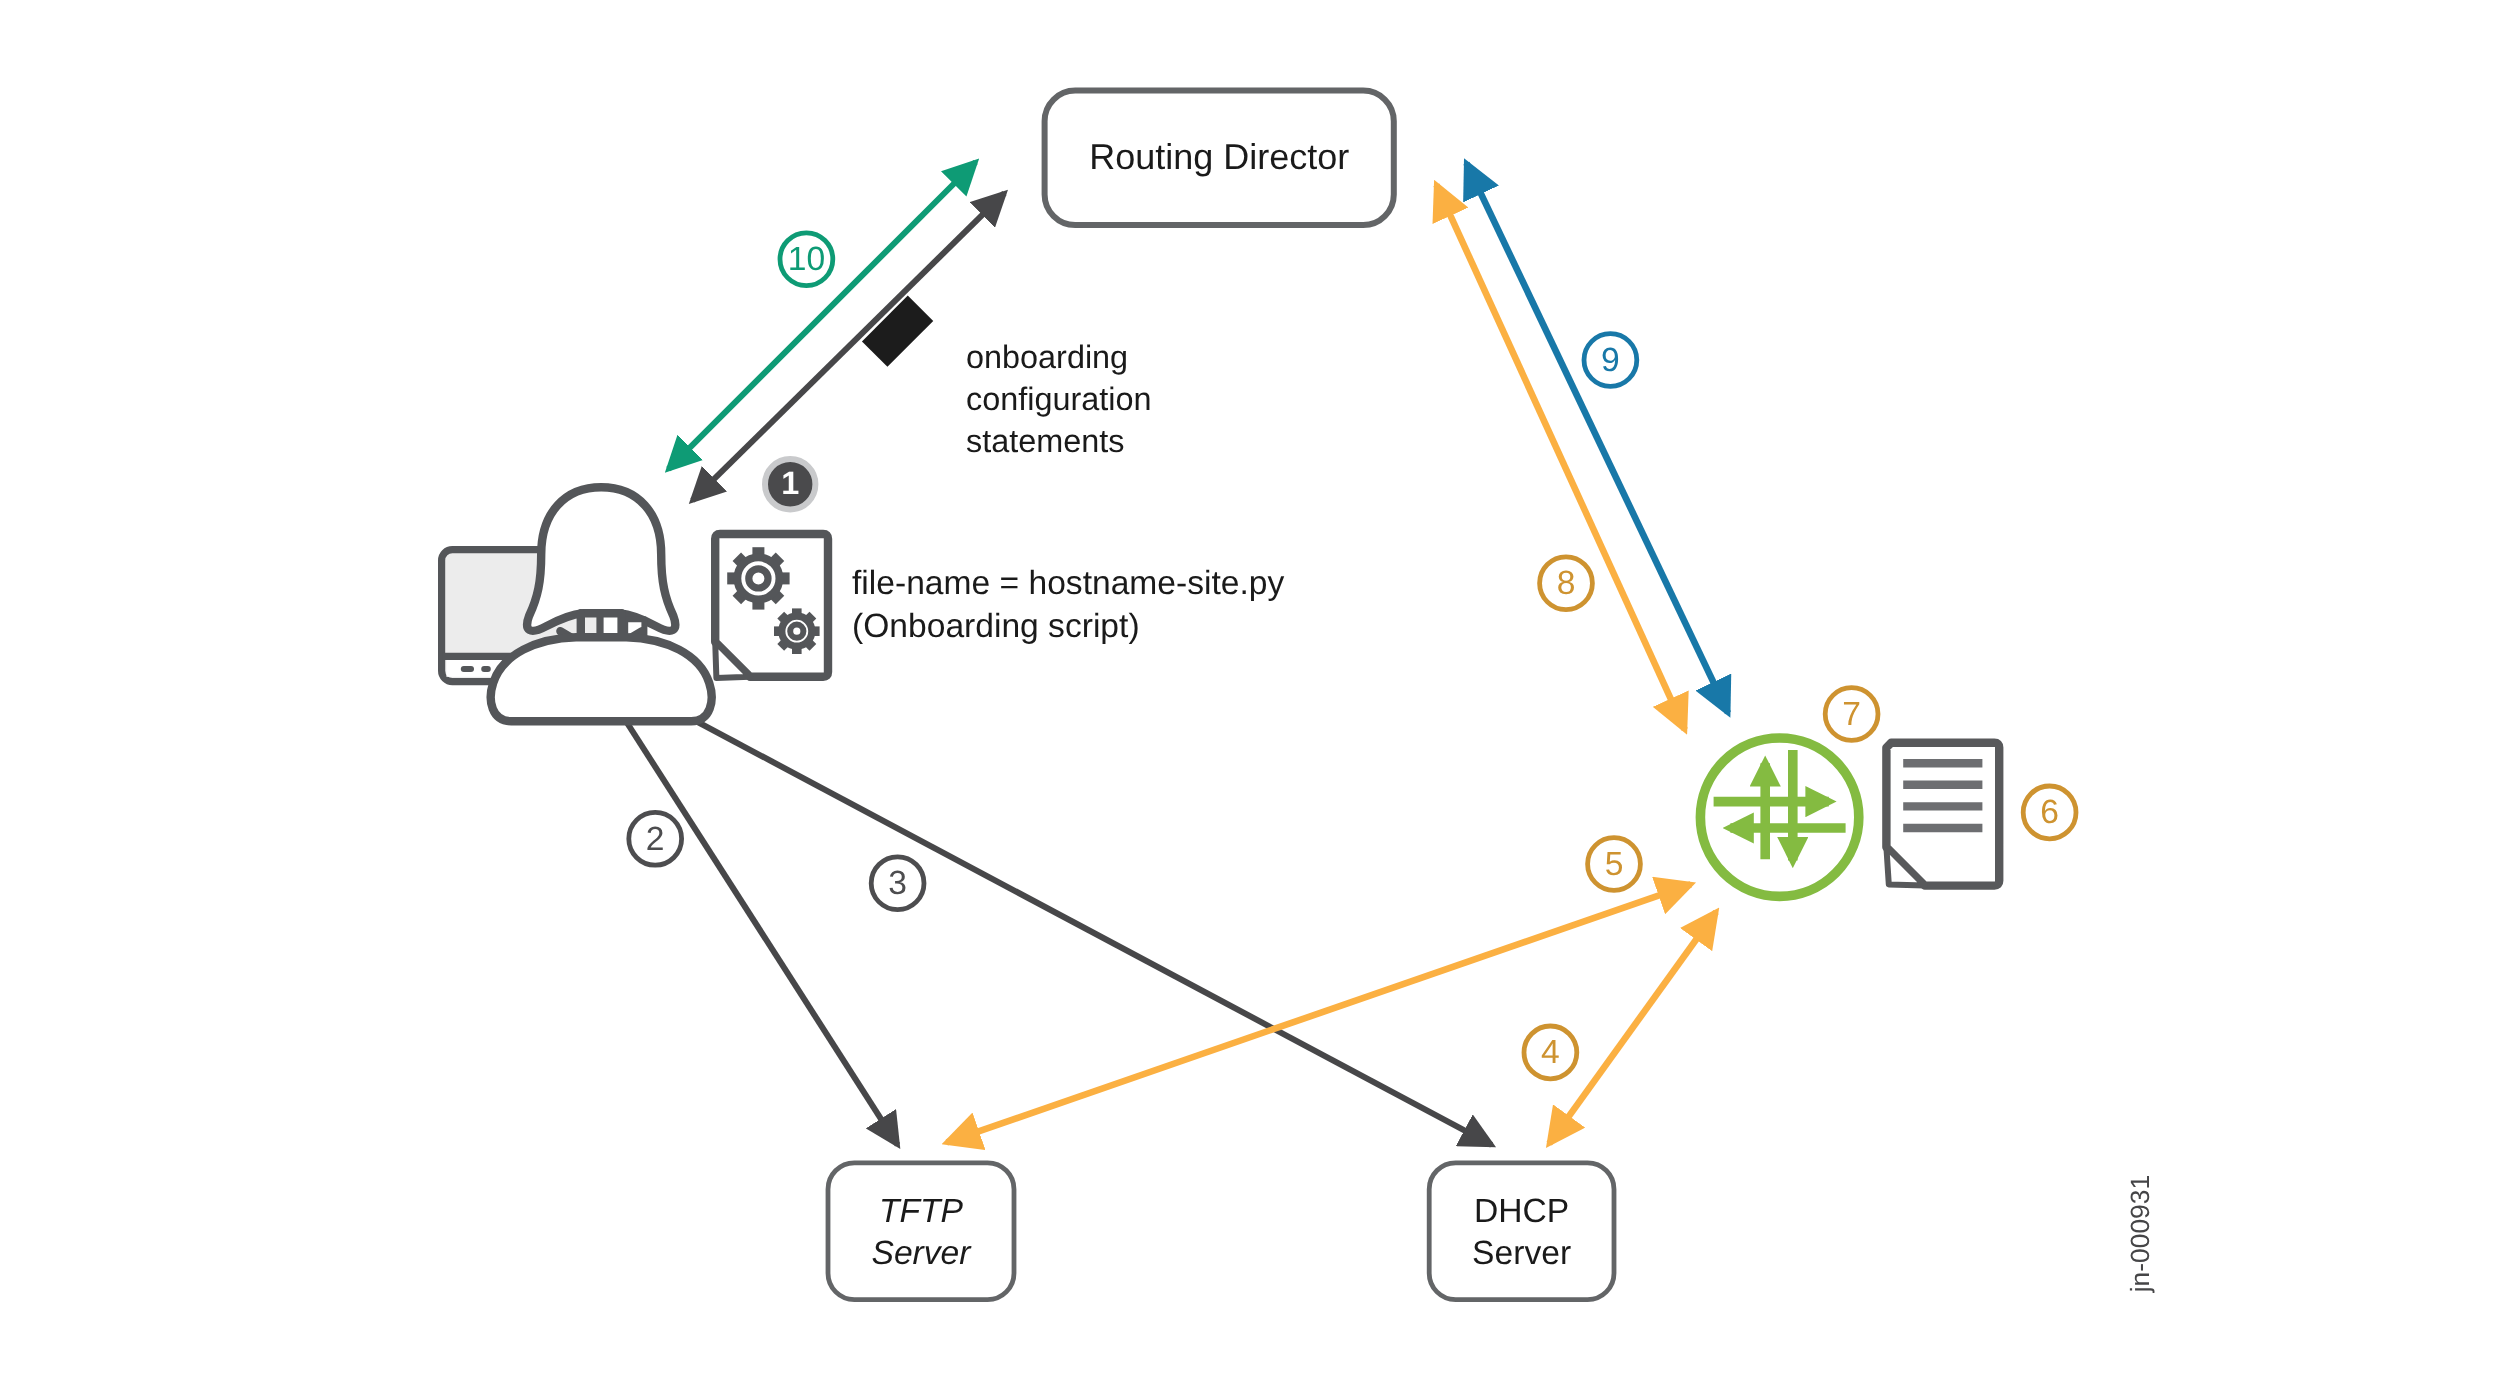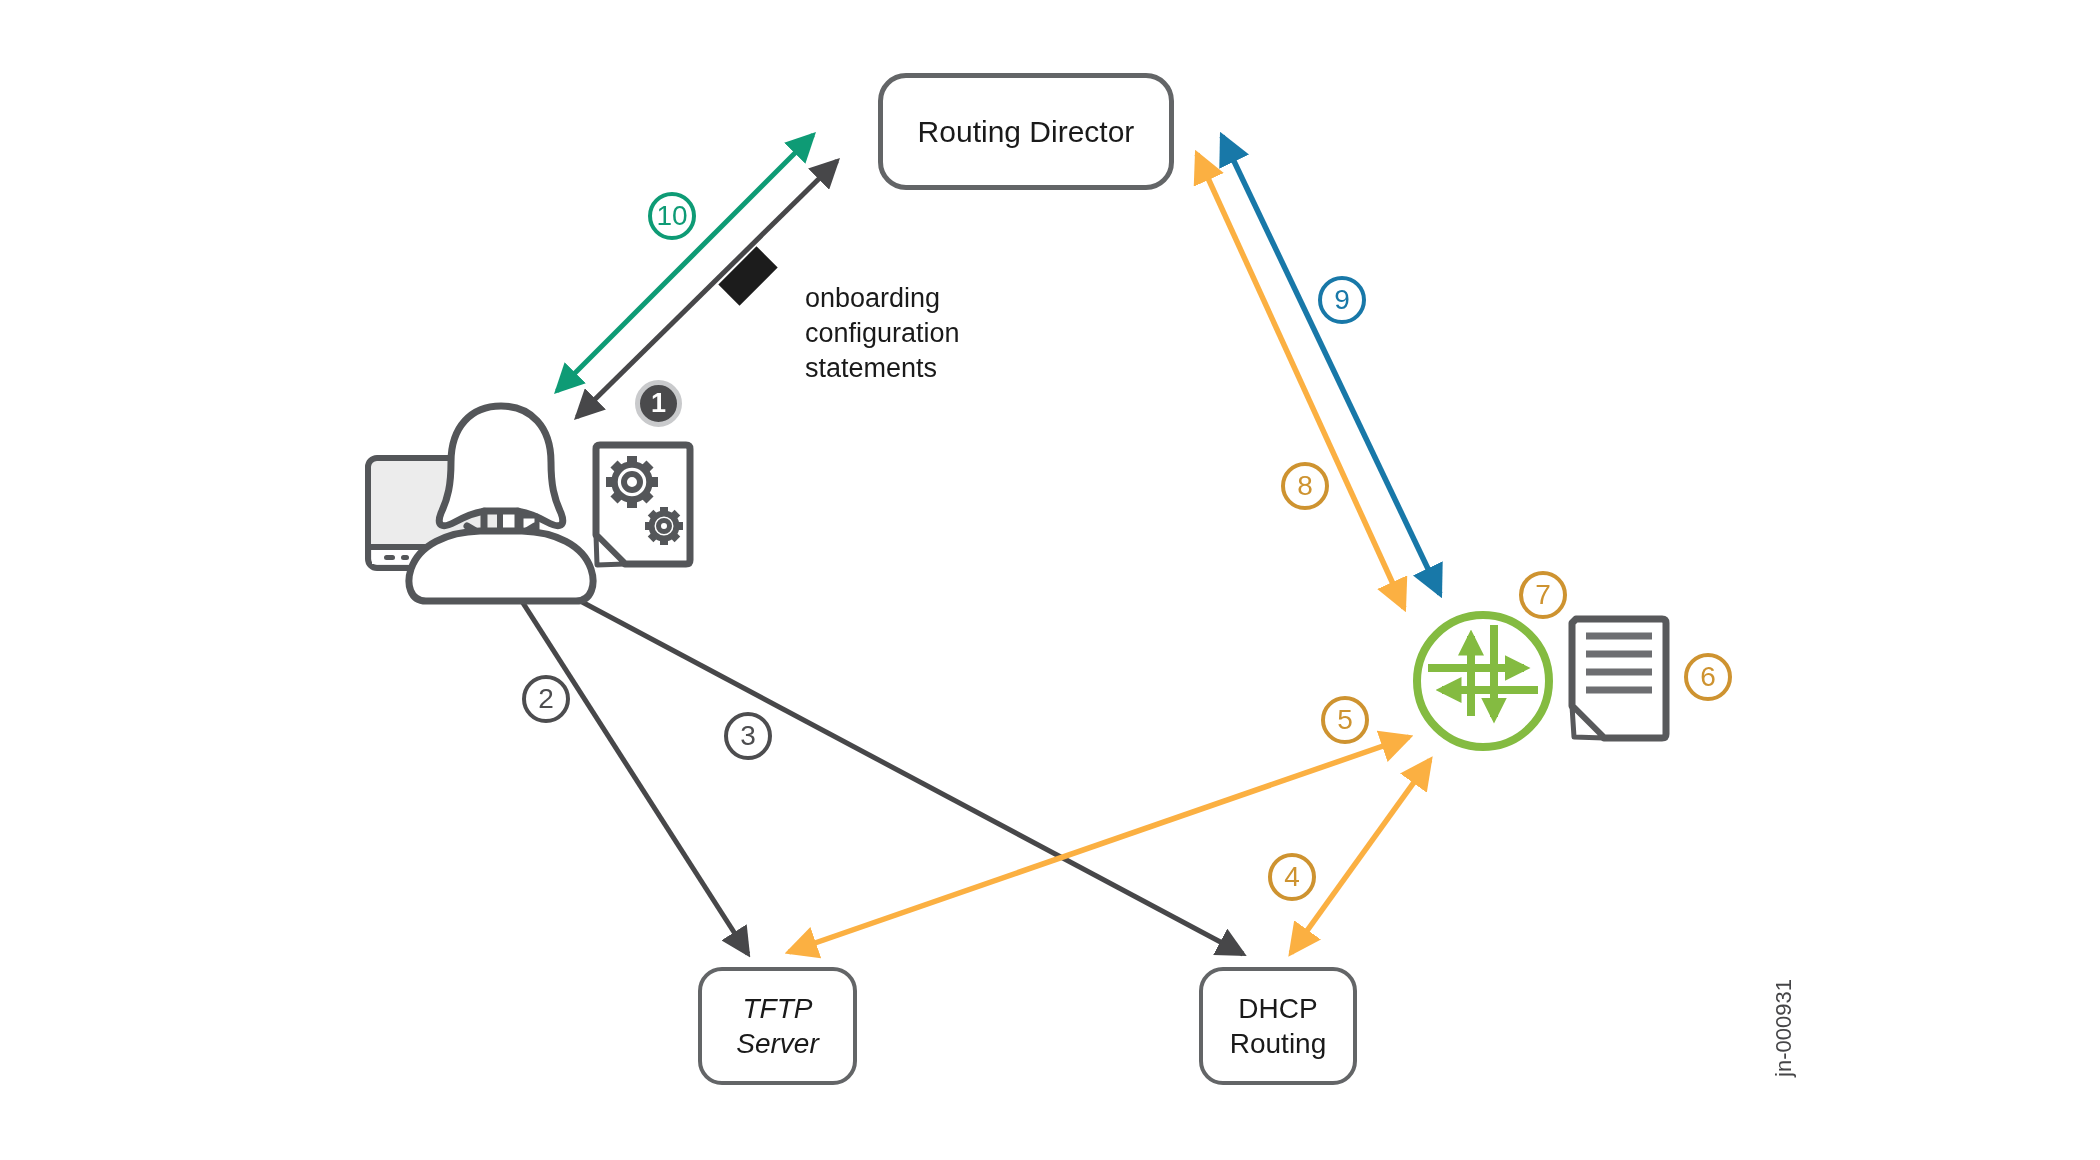"Routing Director" .node-box { margin-left: 10px -> none }
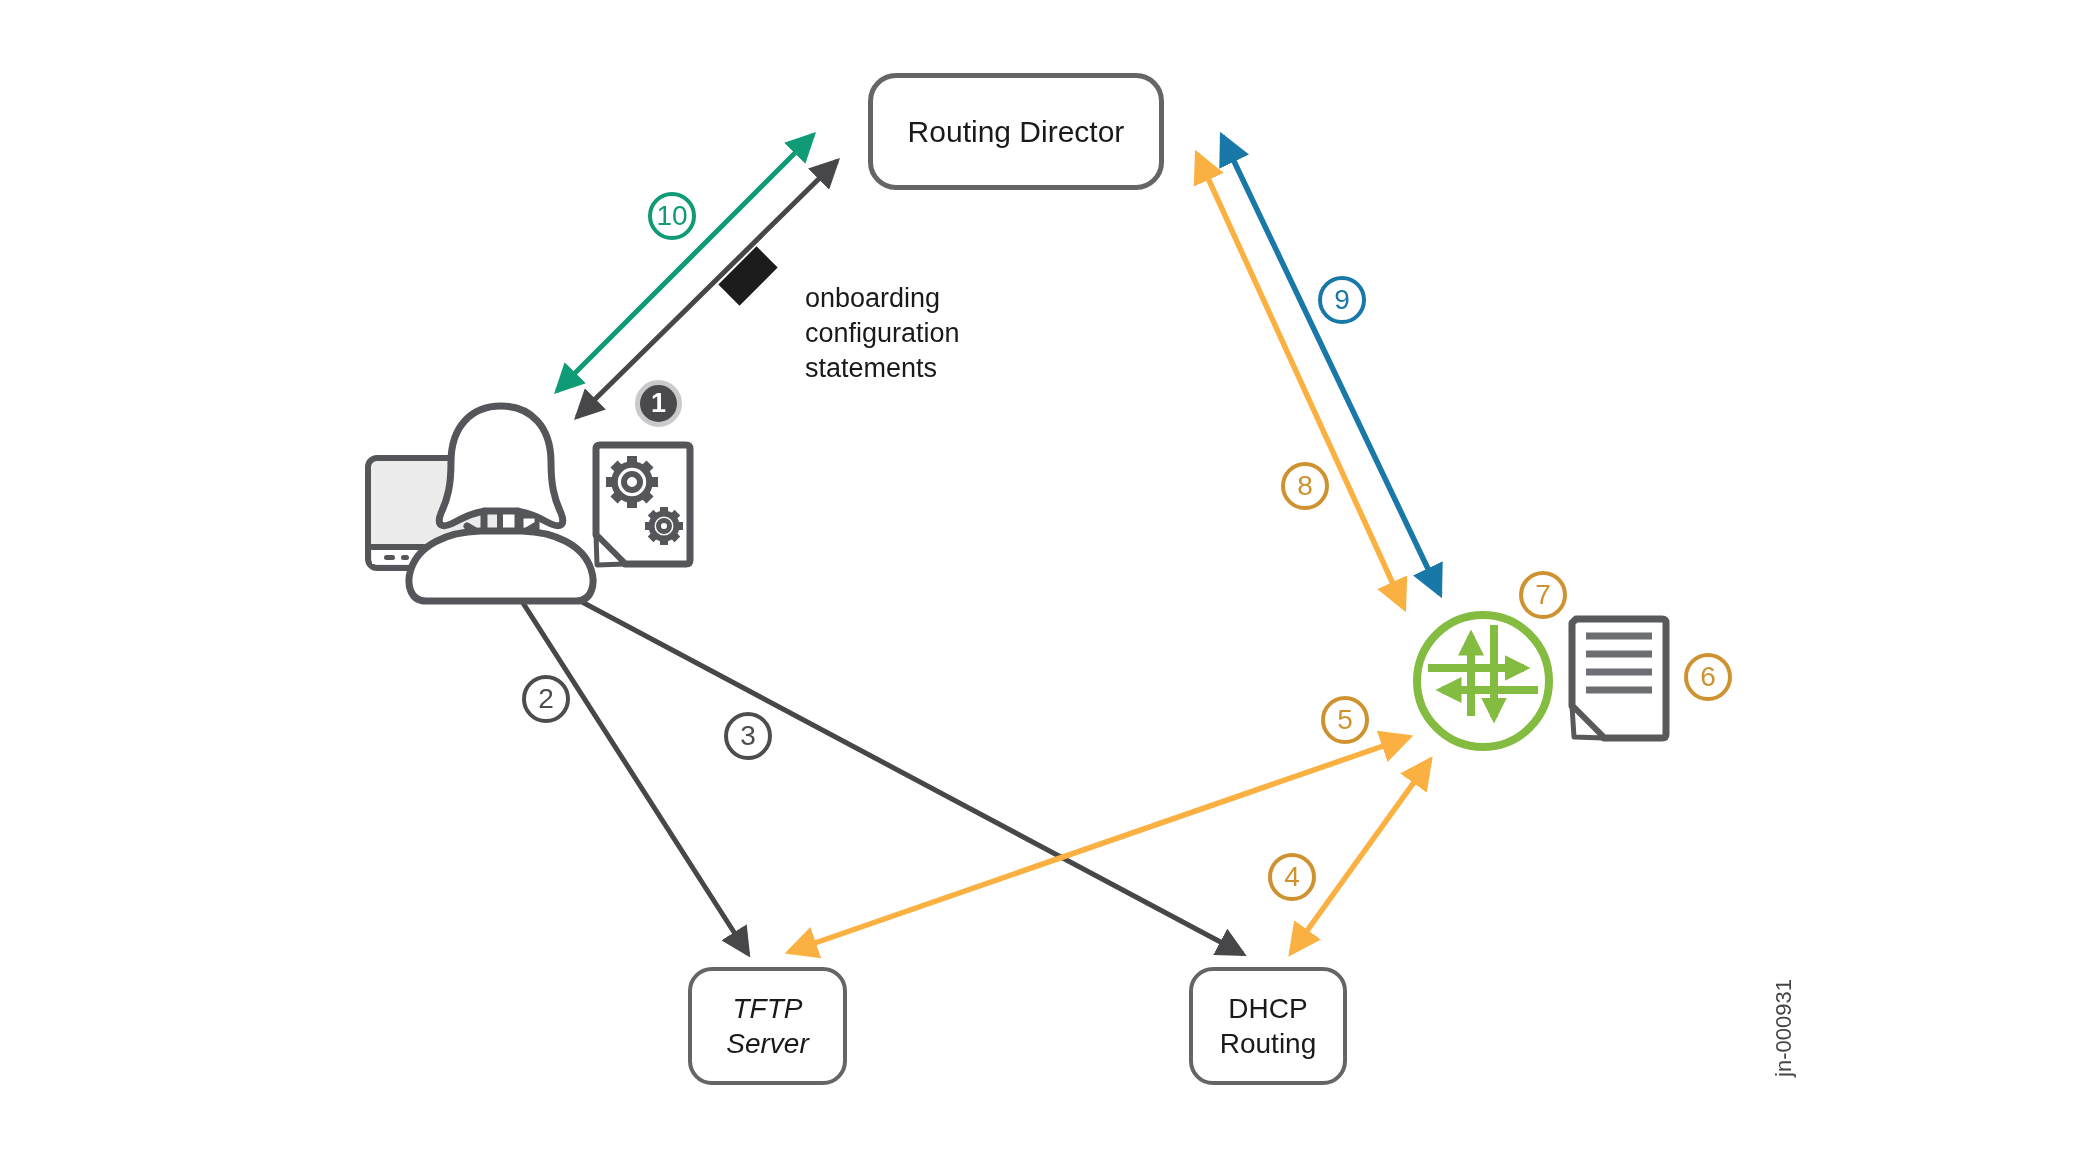"file-name = hostname-site.py" div.note { html: none -> <div>file-name = hostname-site.py (Onboarding script)</div> }
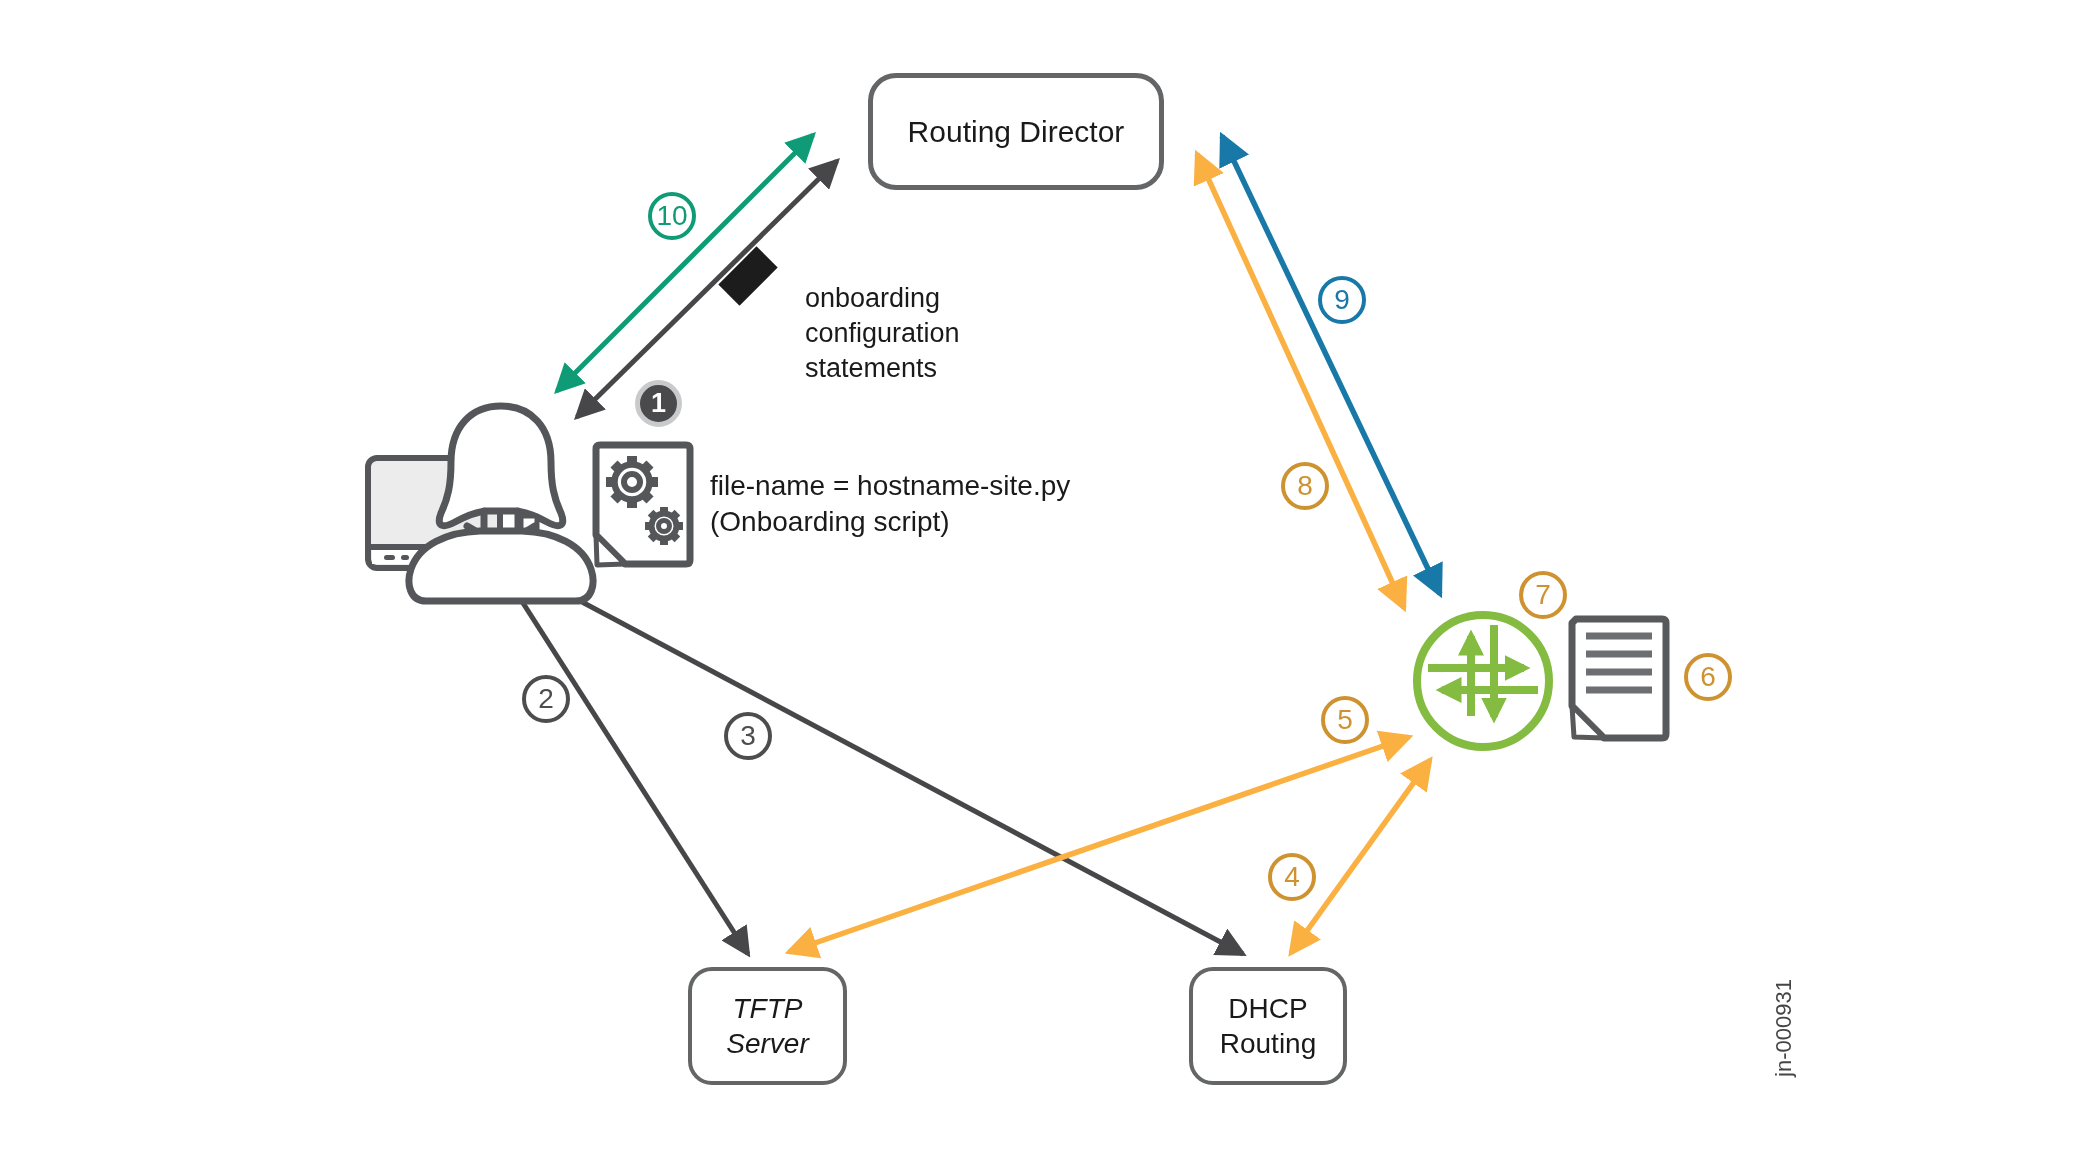"DHCP" span.lbl { text: Routing -> Server }
